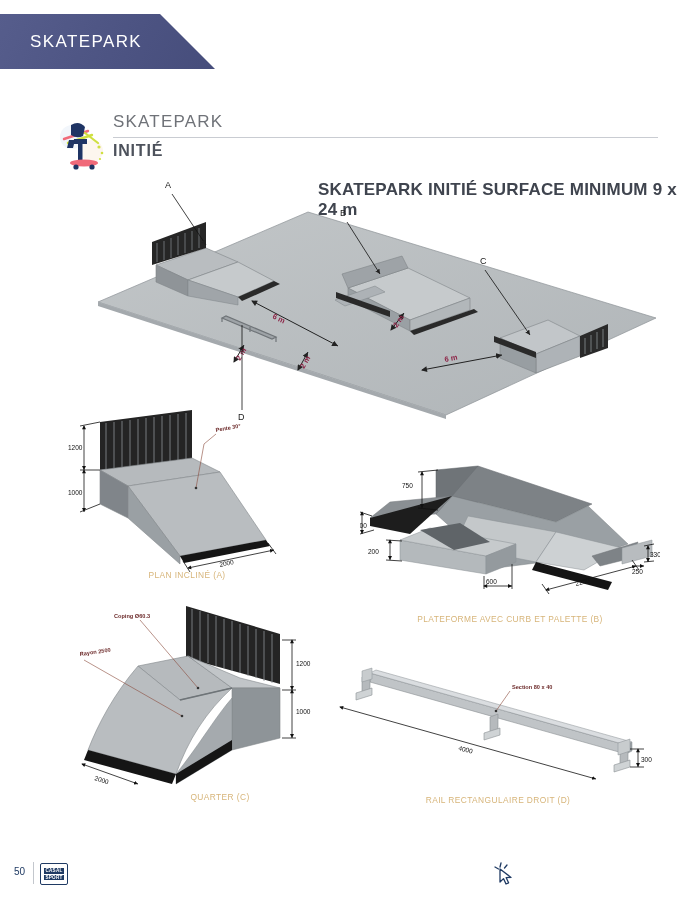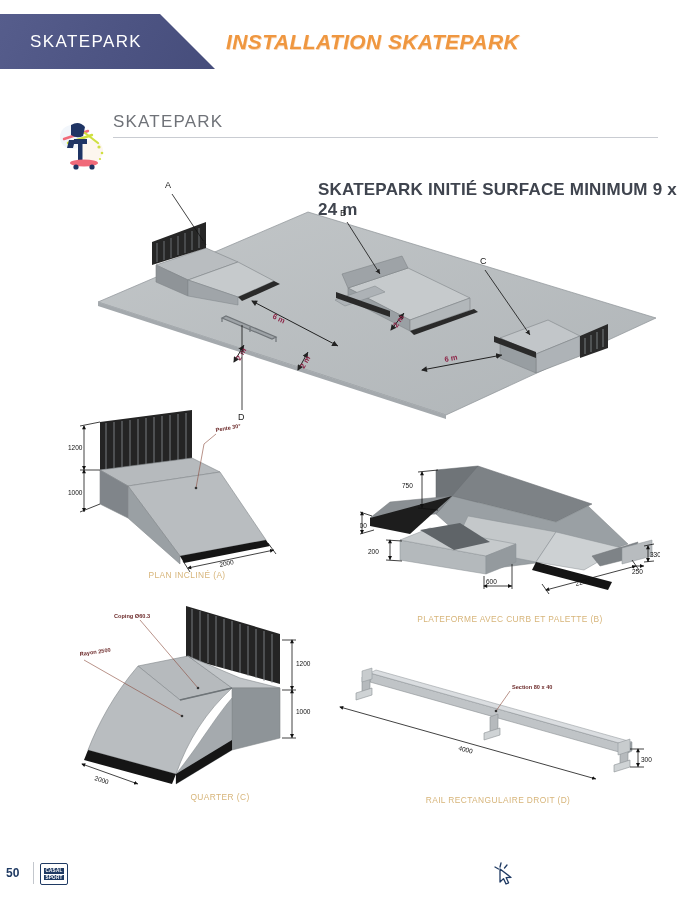"INSTALLATION SKATEPARK" div.header-title { html: <div>INSTALLATION SKATEPARK</div> -> none }
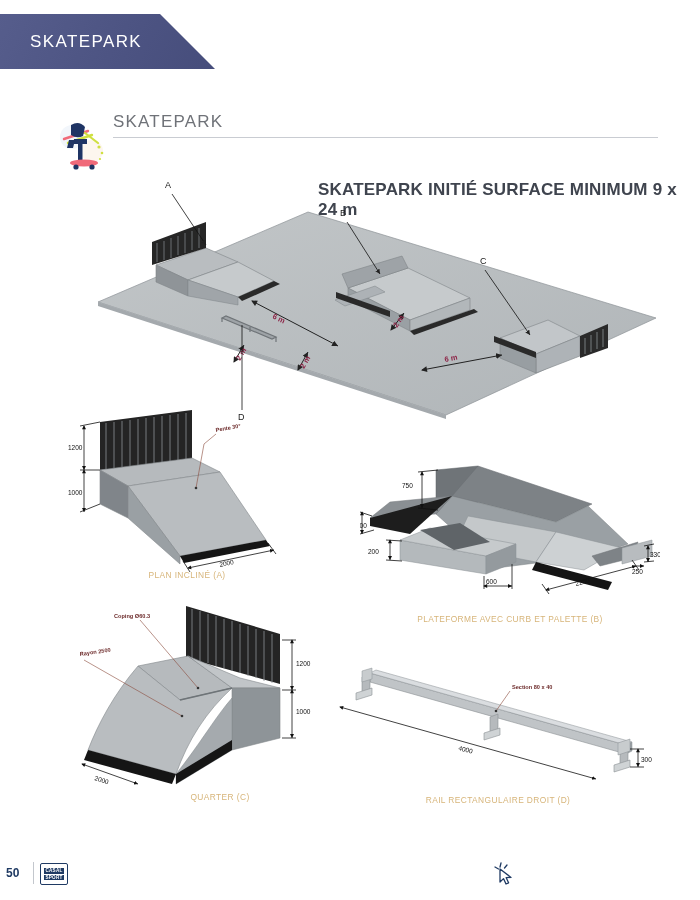"INITIÉ" div.sect-l2 { html: none -> <div>INITIÉ</div> }
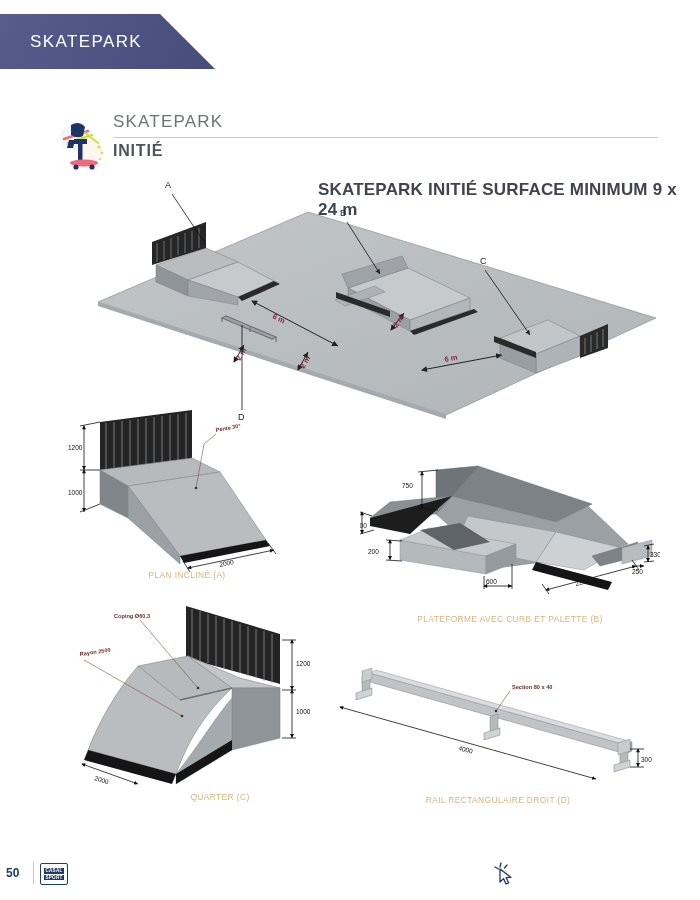"50" .pg-num { font-size: 12px -> 10px; font-weight: bold -> normal; left: 6px -> 14px }
